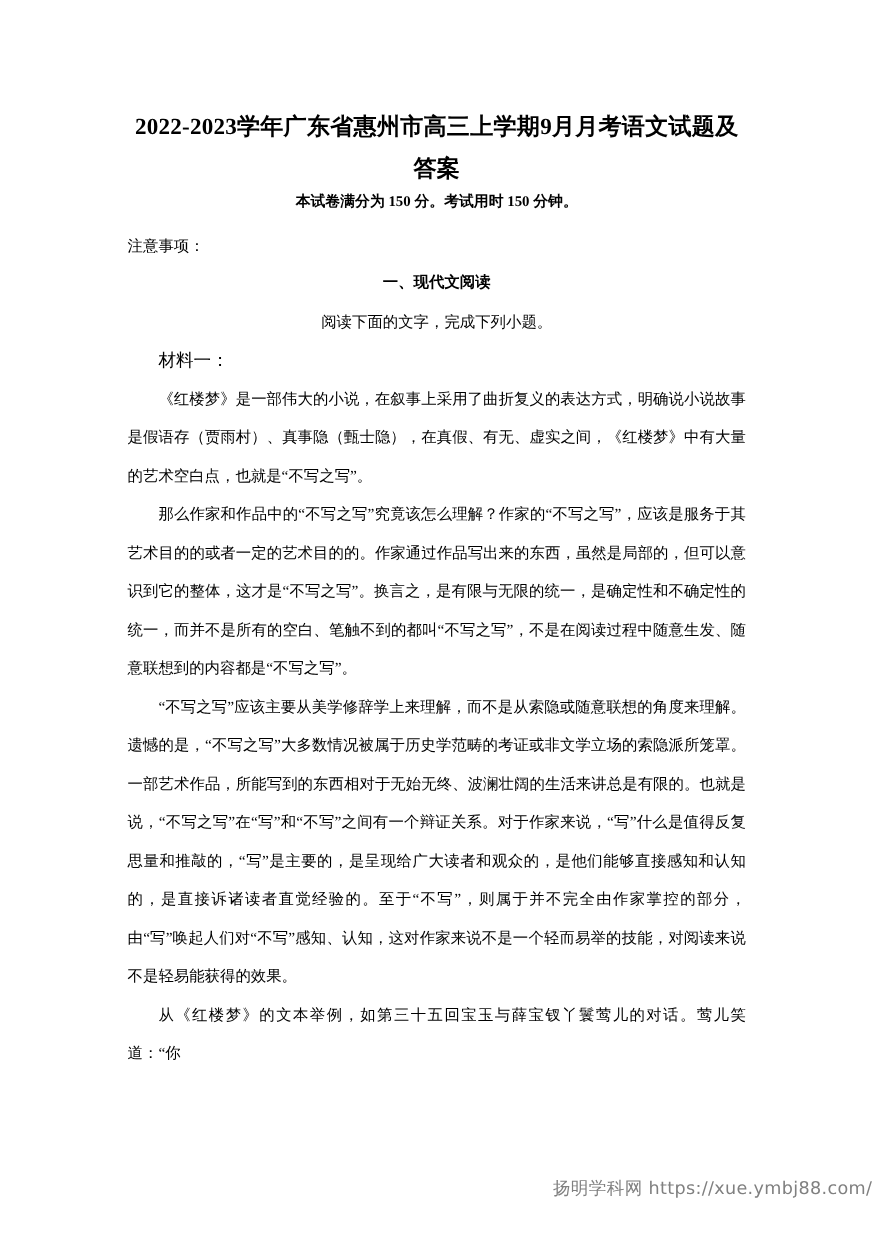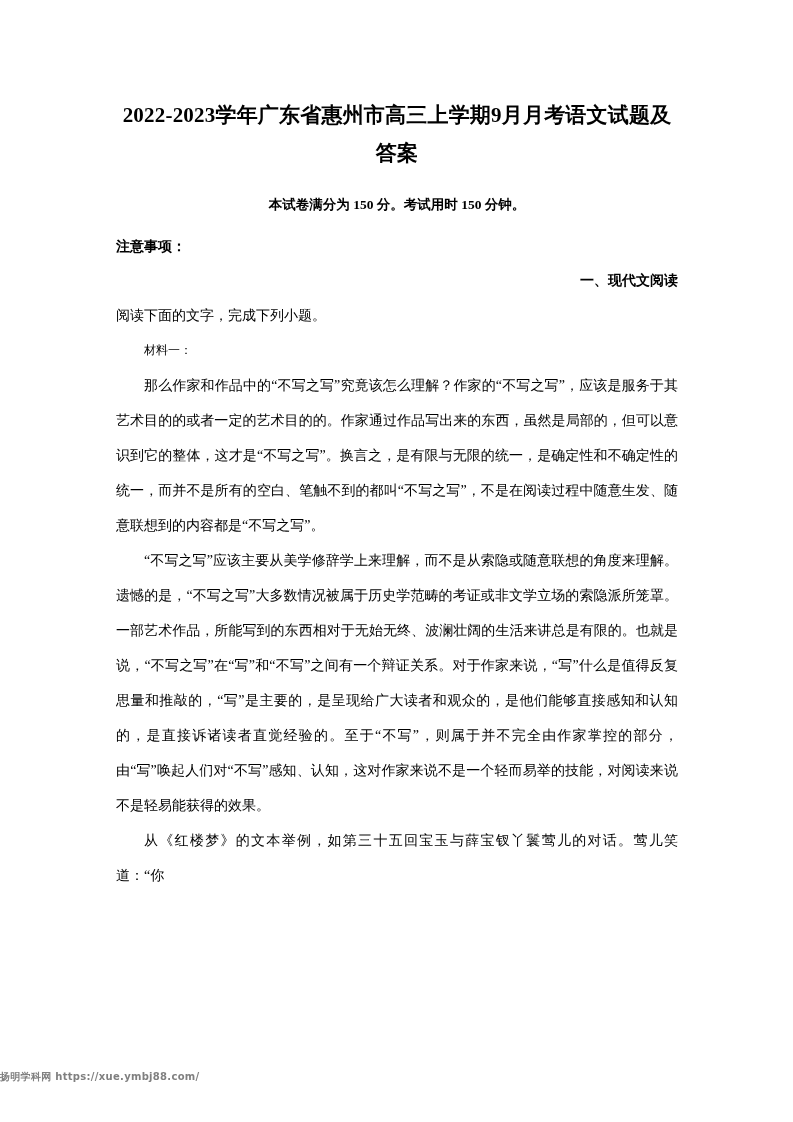"本试卷满分为 150 分。考试用时 150 分钟。" .doc-subtitle { margin-top: 22px -> none }
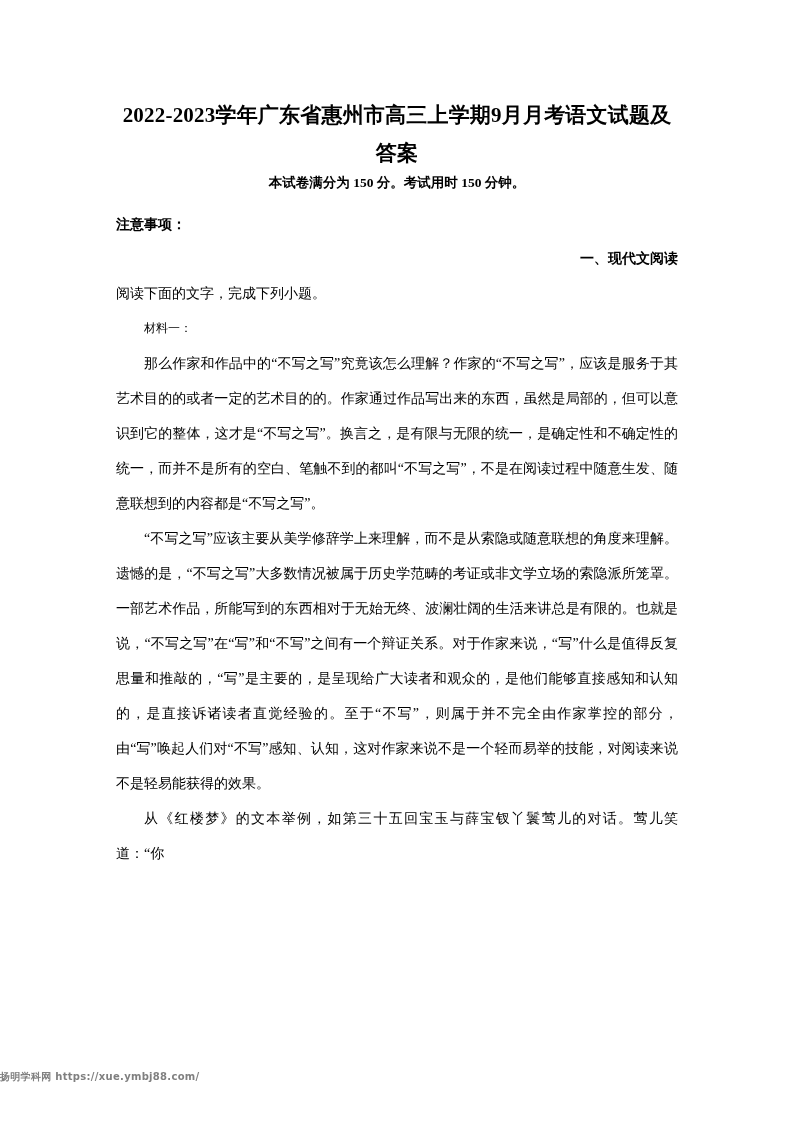"注意事项：" .notice-heading { font-weight: 700 -> 400 }
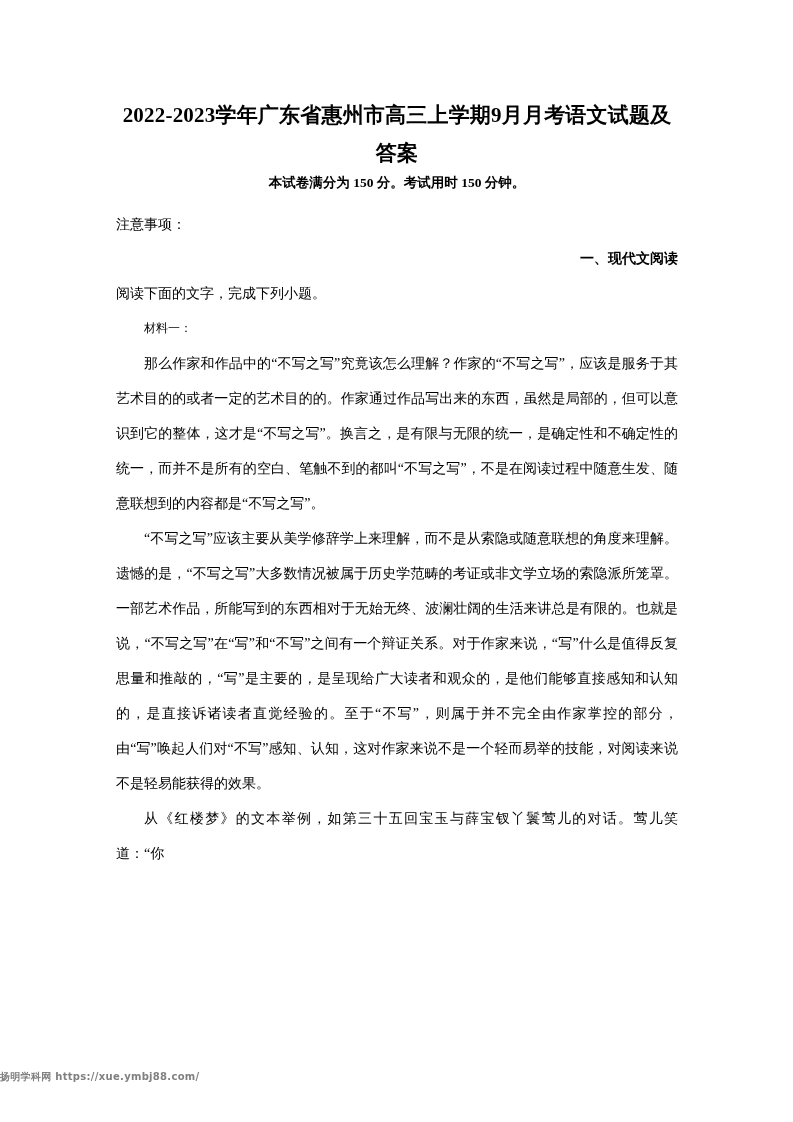"一、现代文阅读" .section-heading { font-family: none -> Liberation Mono, monospace; text-align: right -> center }
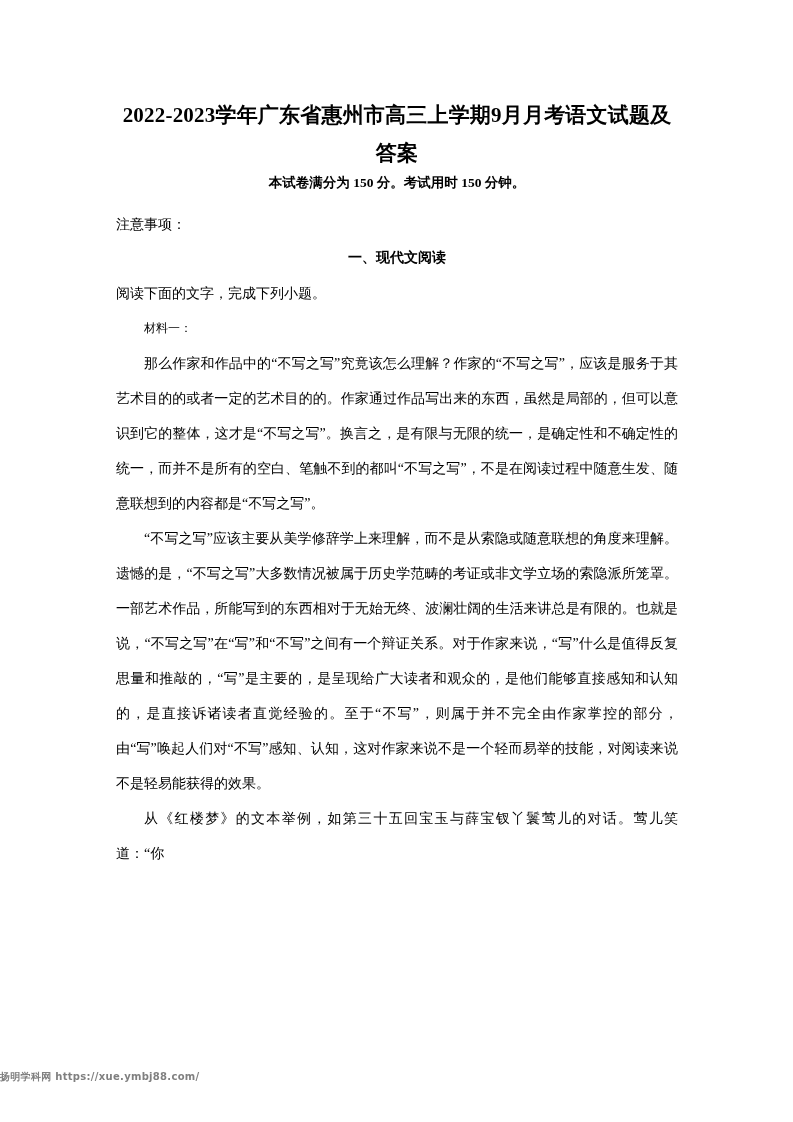"阅读下面的文字，完成下列小题。" .instruction { text-align: left -> center }
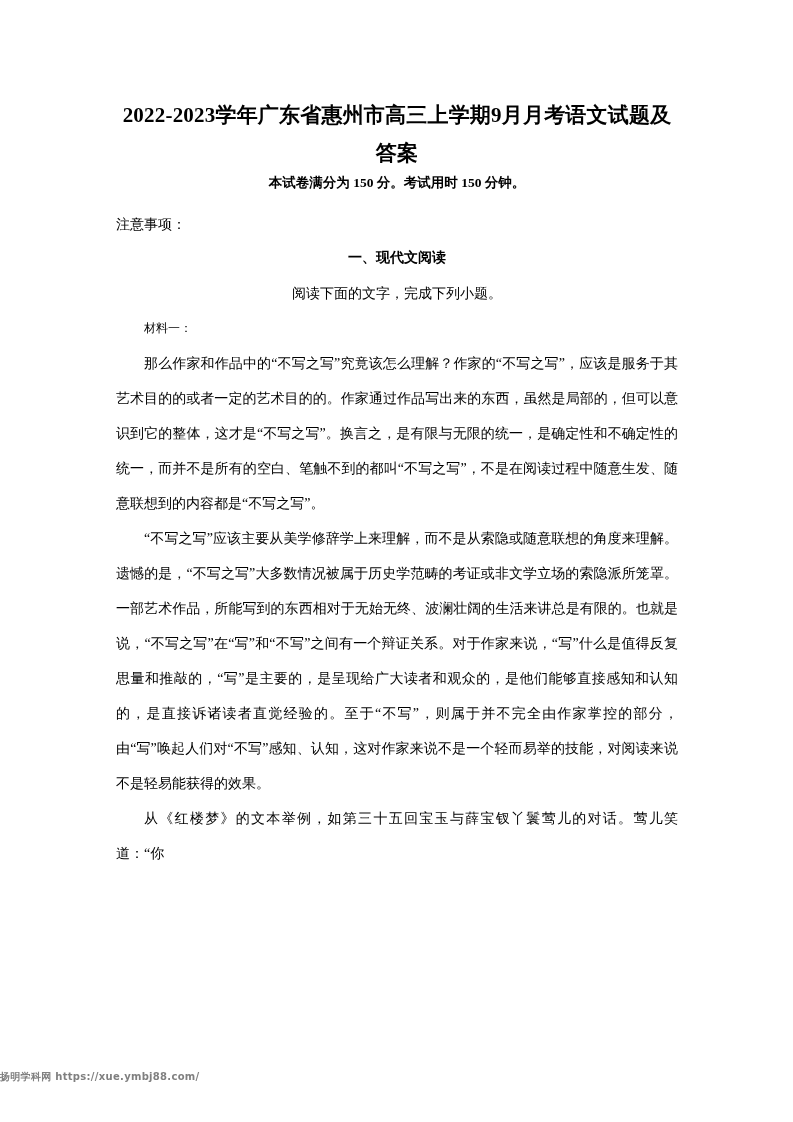"材料一：" .material-label { font-size: 12px -> 16px }
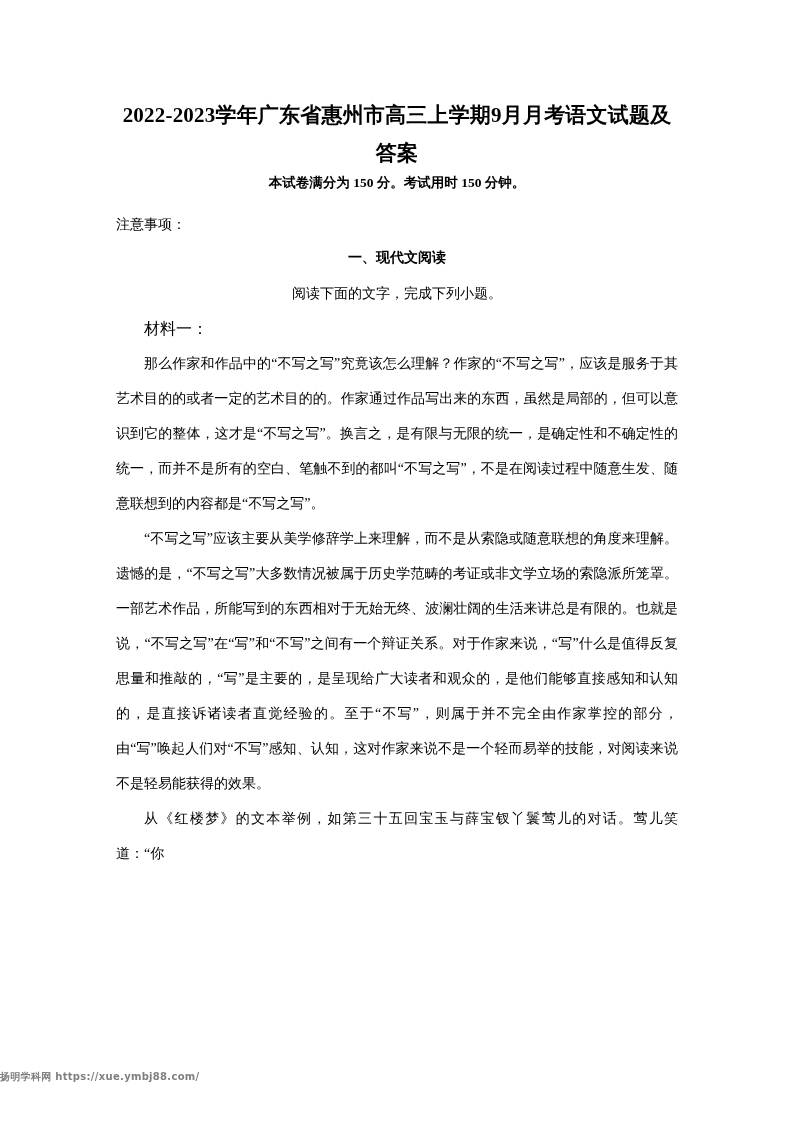"《红楼梦》是一部伟大的小说，在叙事上采用了曲折复义的表达方式，明确说小说故事是假" p.body-par { html: none -> <p>《红楼梦》是一部伟大的小说，在叙事上采用了曲折复义的表达方式，明确说小说故事是假语存（贾雨村）、真事隐（甄士隐），在真假、有无、虚实之间，《红楼梦》中有大量的艺术空白点，也就是“不写之写”。</p> }
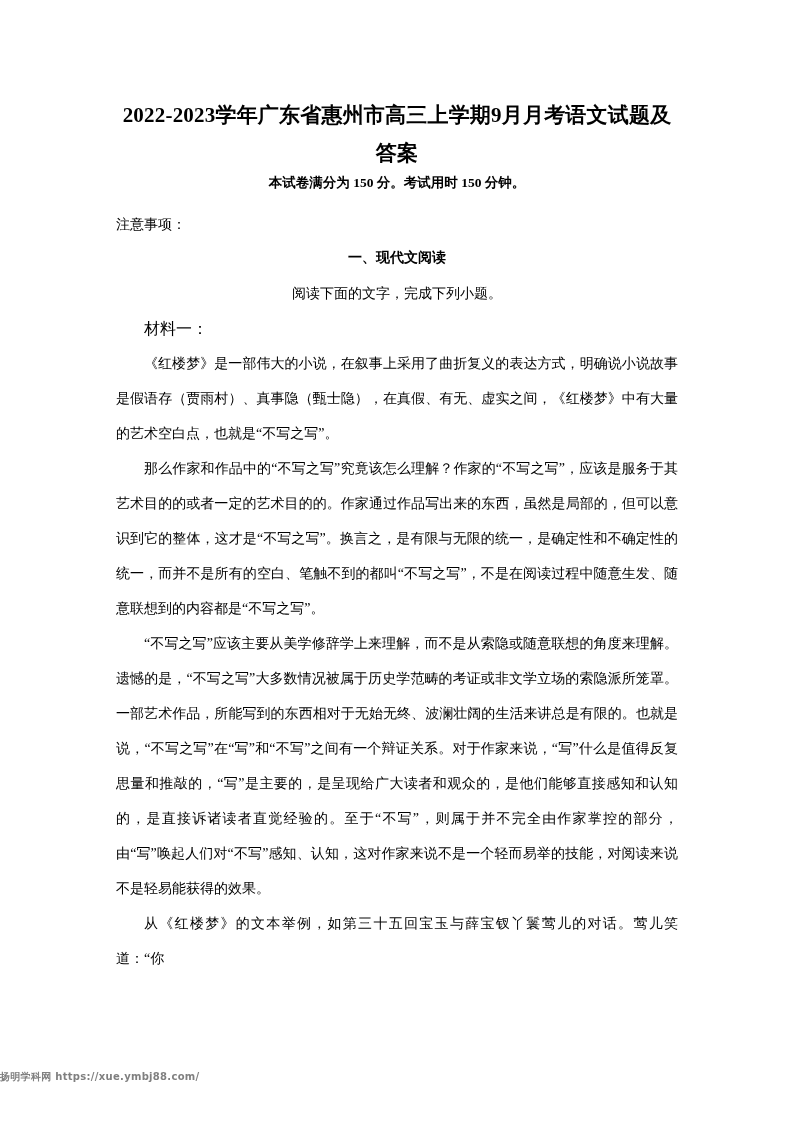"扬明学科网 https://xue.ymbj88.com/" .footer-watermark { font-size: 10px -> 16px; font-weight: bold -> none; text-align: left -> right }
